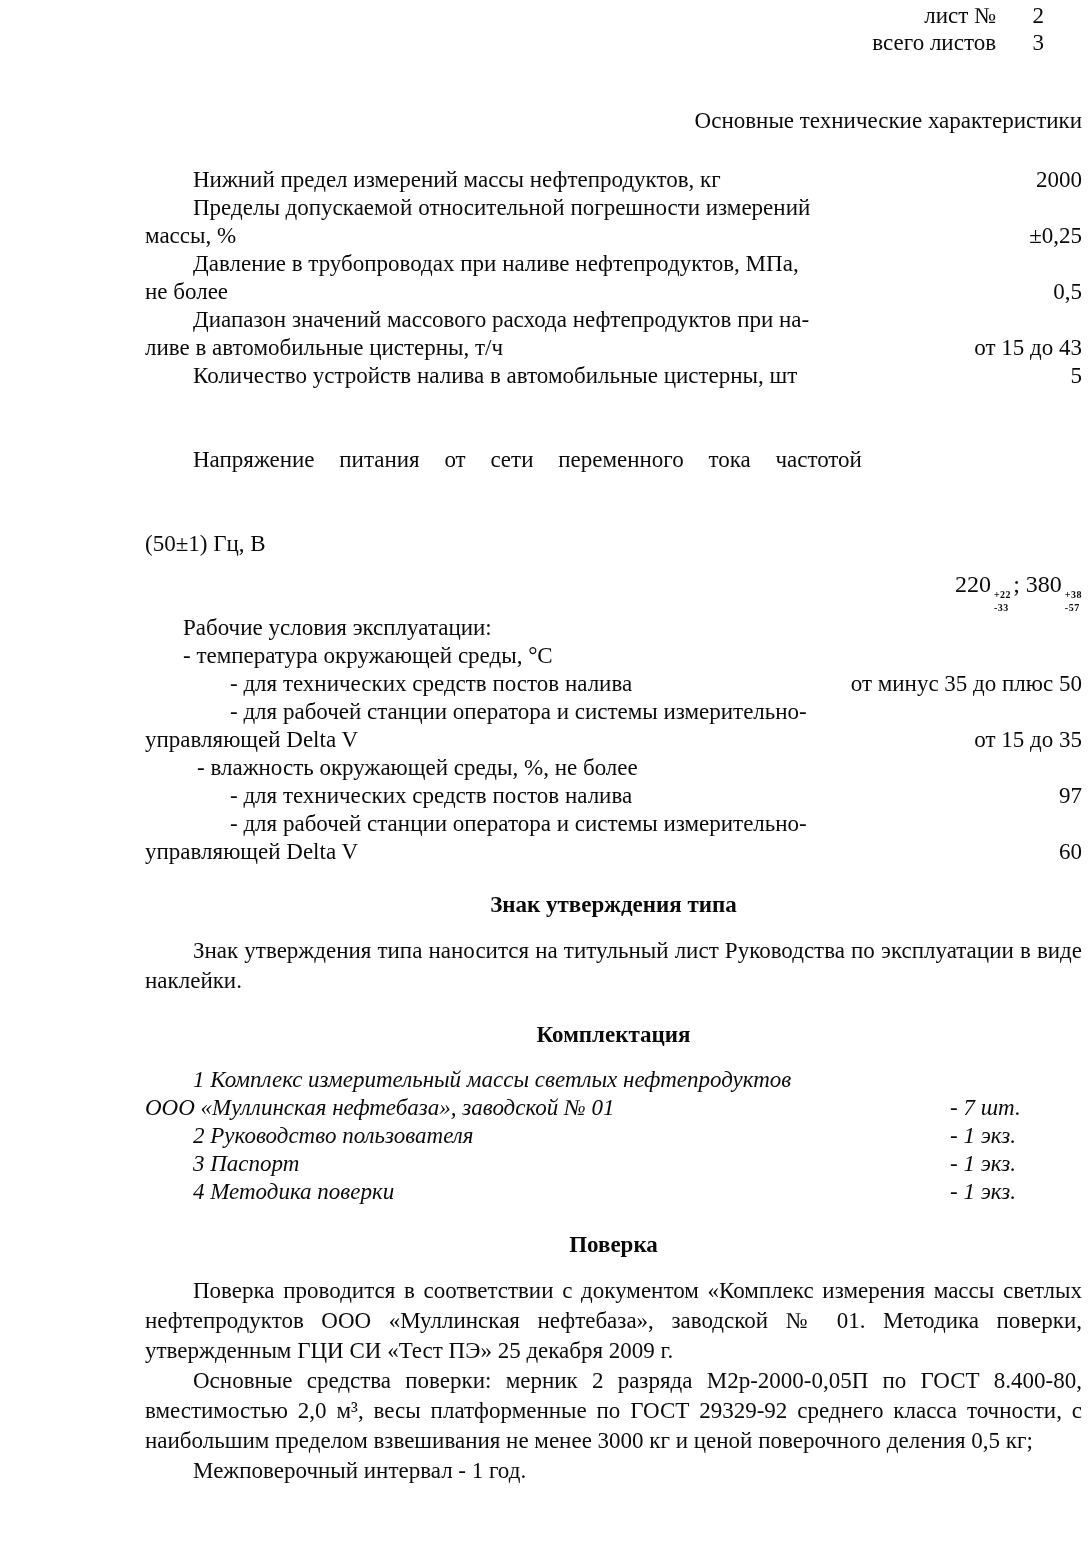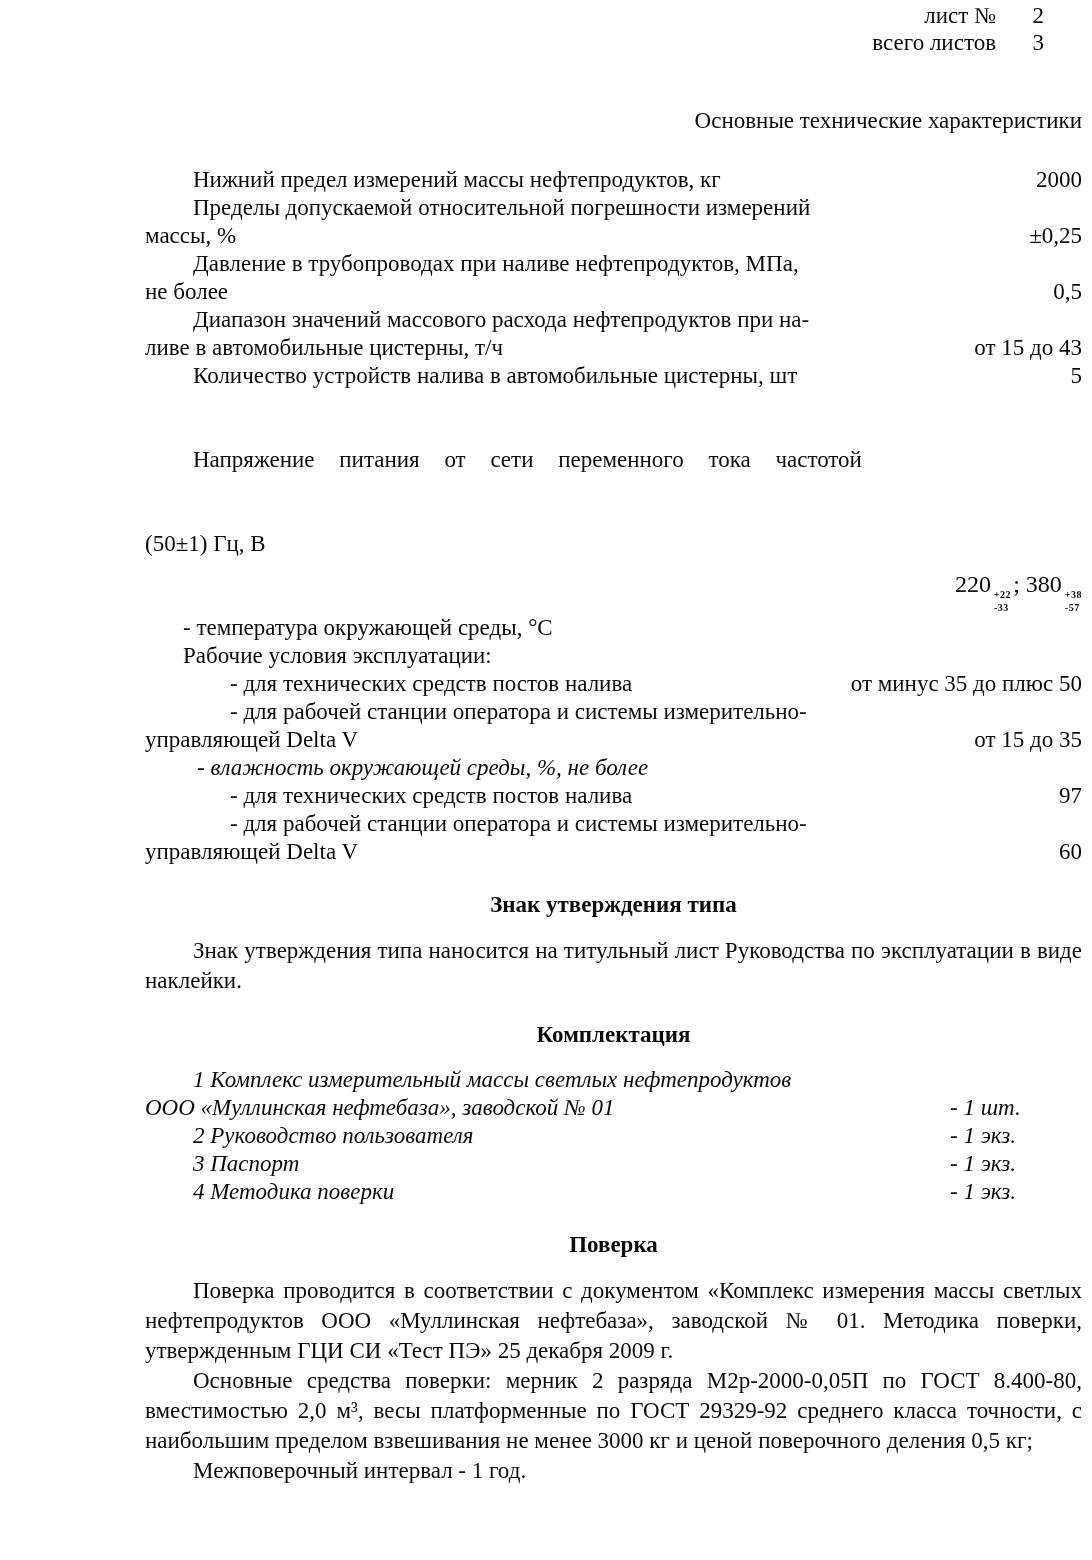"- температура окружающей среды, °С" div.trow { order: before "Рабочие условия эксплуатации:" -> after "Рабочие условия эксплуатации:" }
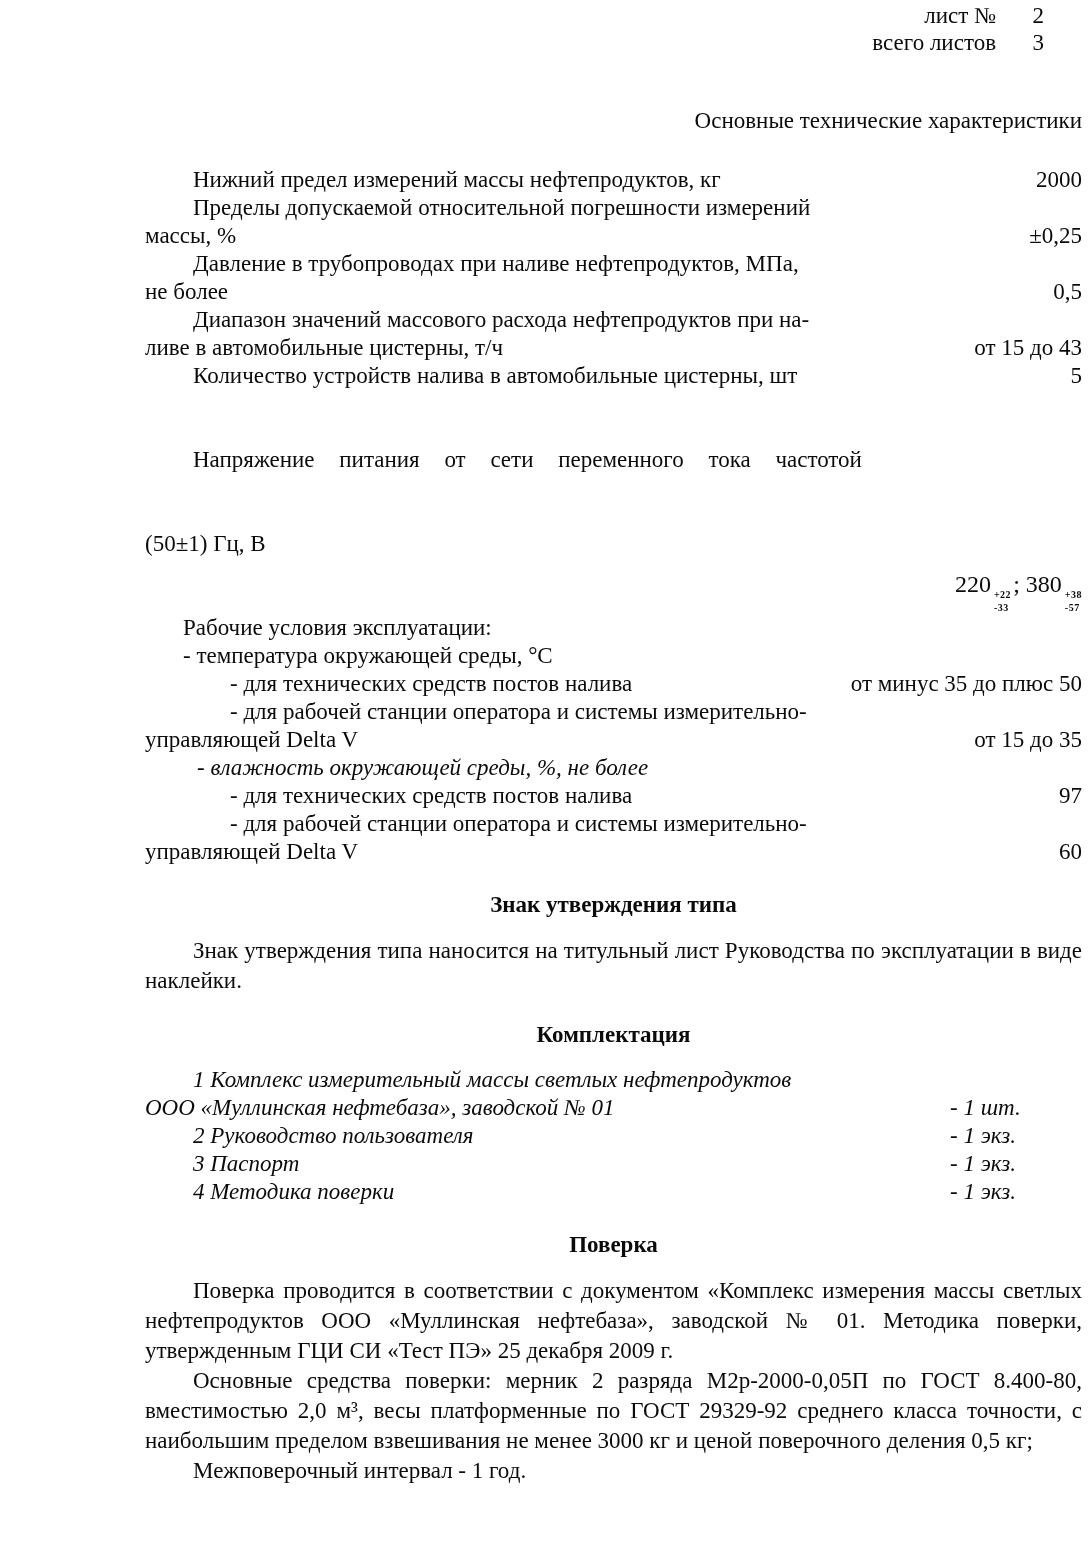"- влажность окружающей среды, %," .i1b { font-style: italic -> none }
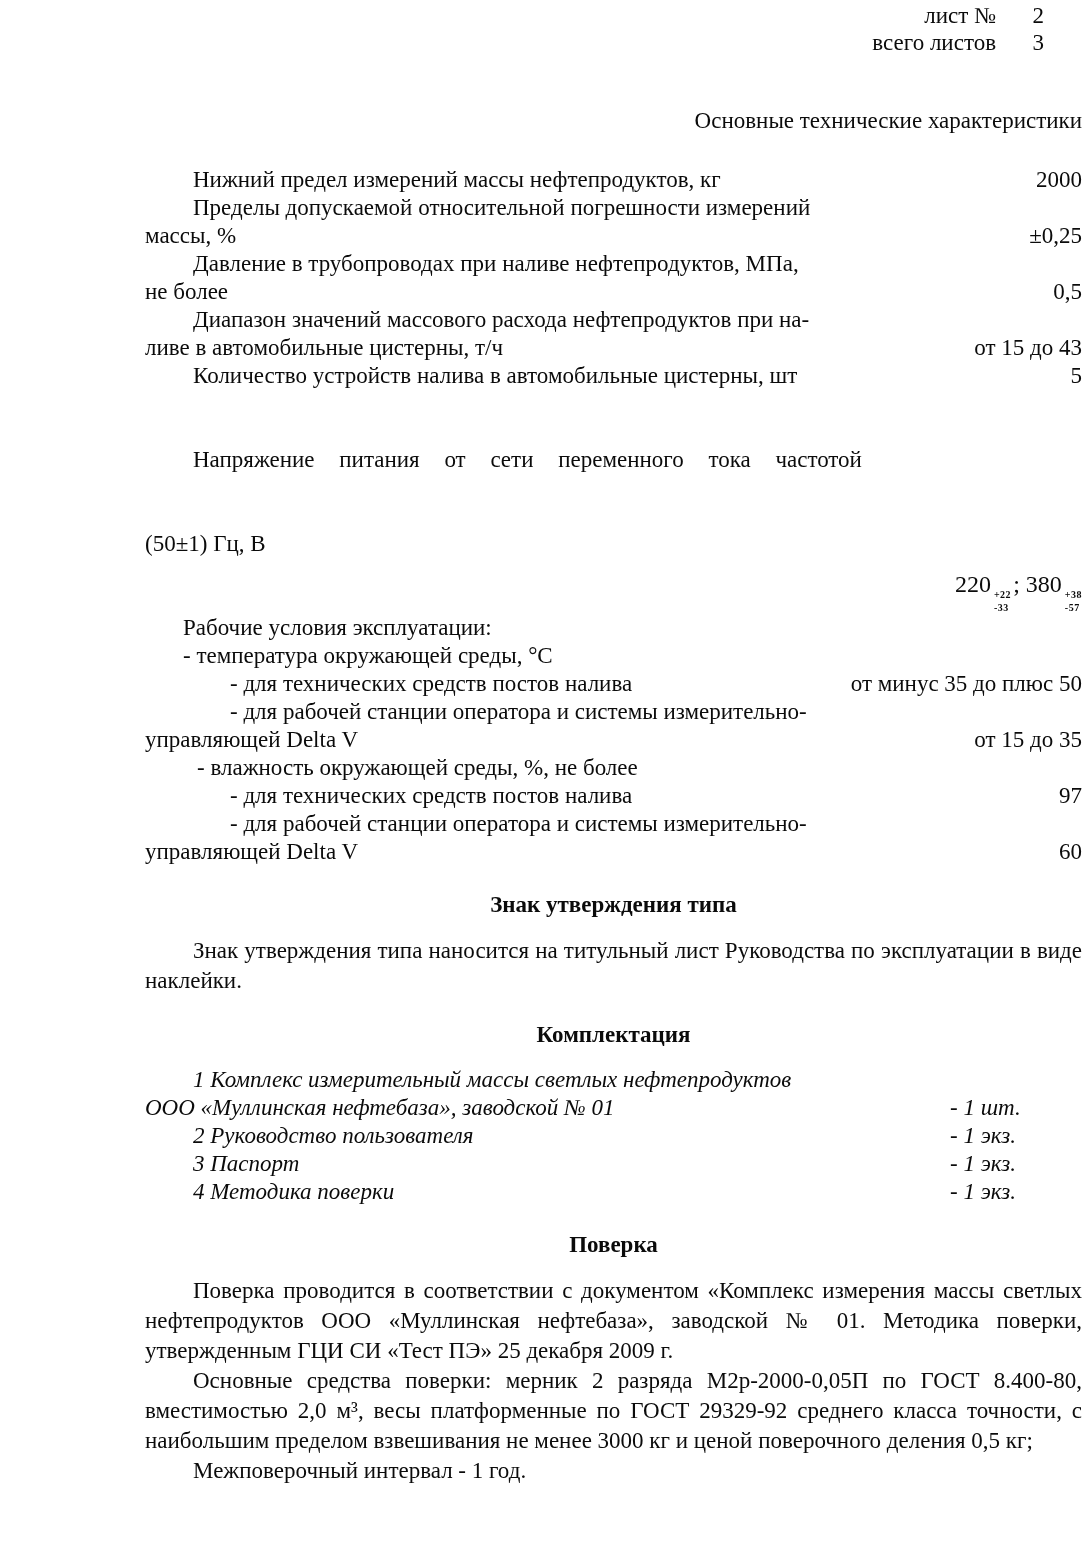"- 1 шт." div.kqty { text: 1 -> 7 }
